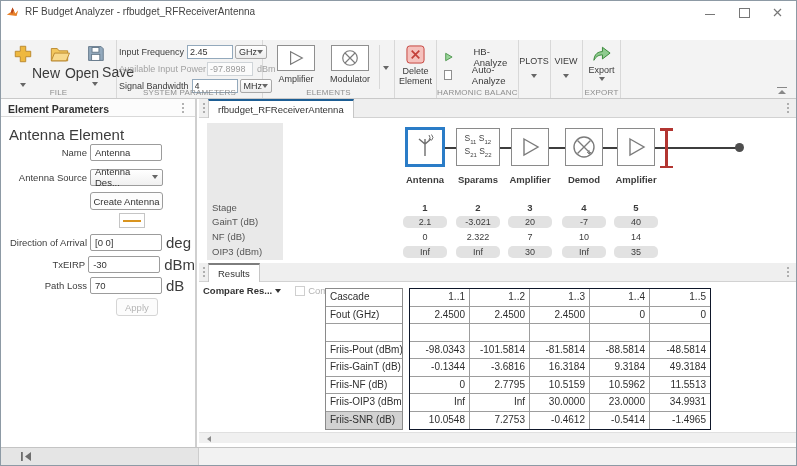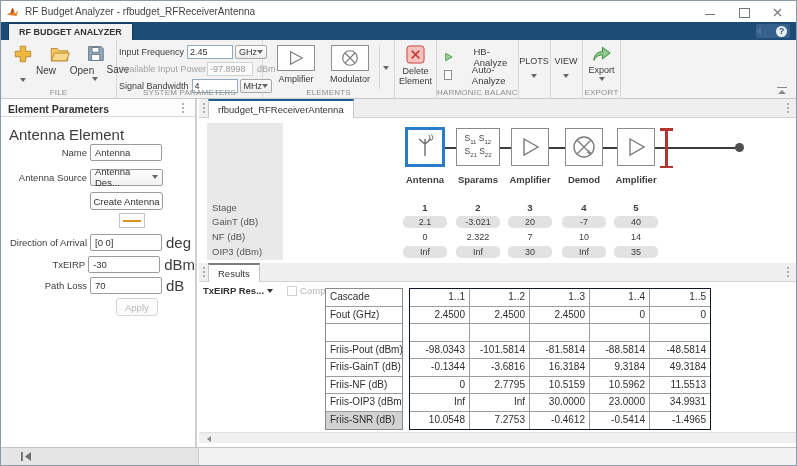"RF BUDGET ANALYZER" div { html: <div> <div>RF BUDGET ANALYZER</div> <div> <span>?</span> </div> </div> -> none }
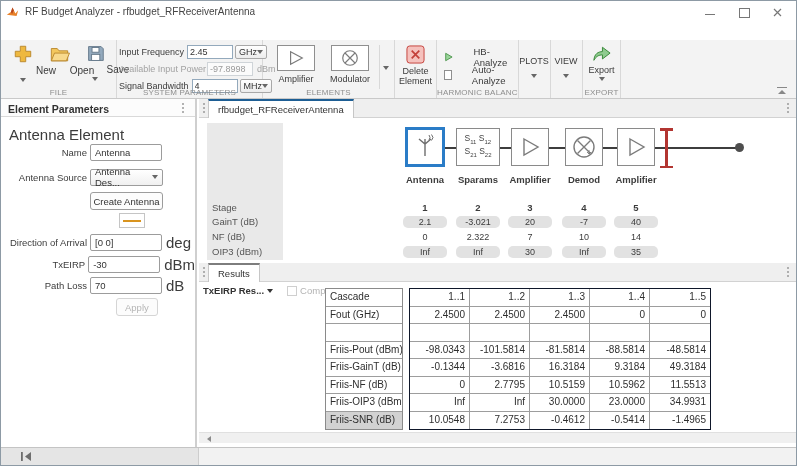"New" .big-btn .lbl { font-size: 10px -> 14px }
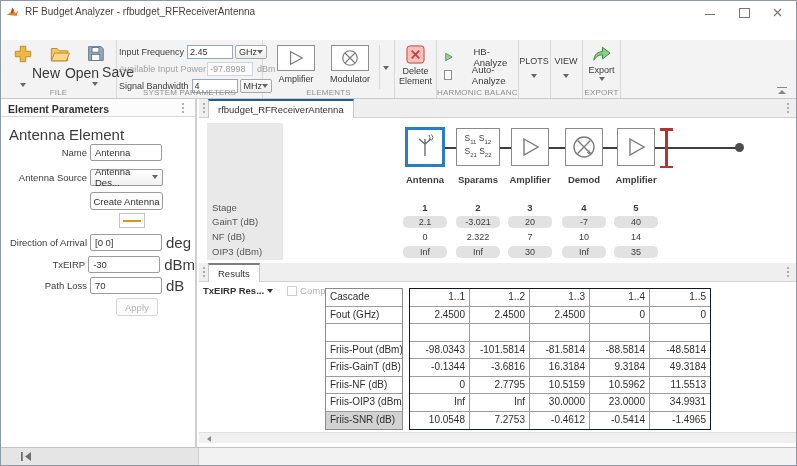"TxEIRP Res..." span { text: TxEIRP -> Compare }
